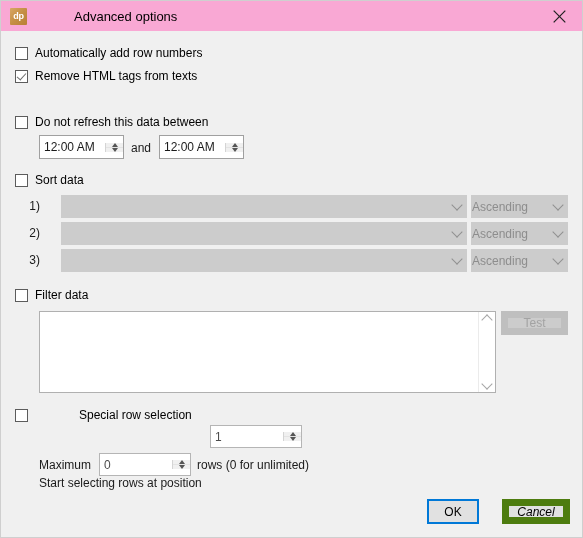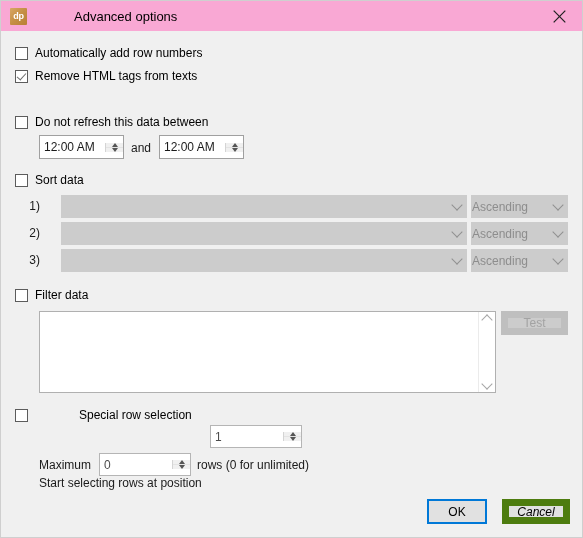"OK" div.btn { width: 60px -> 52px }
